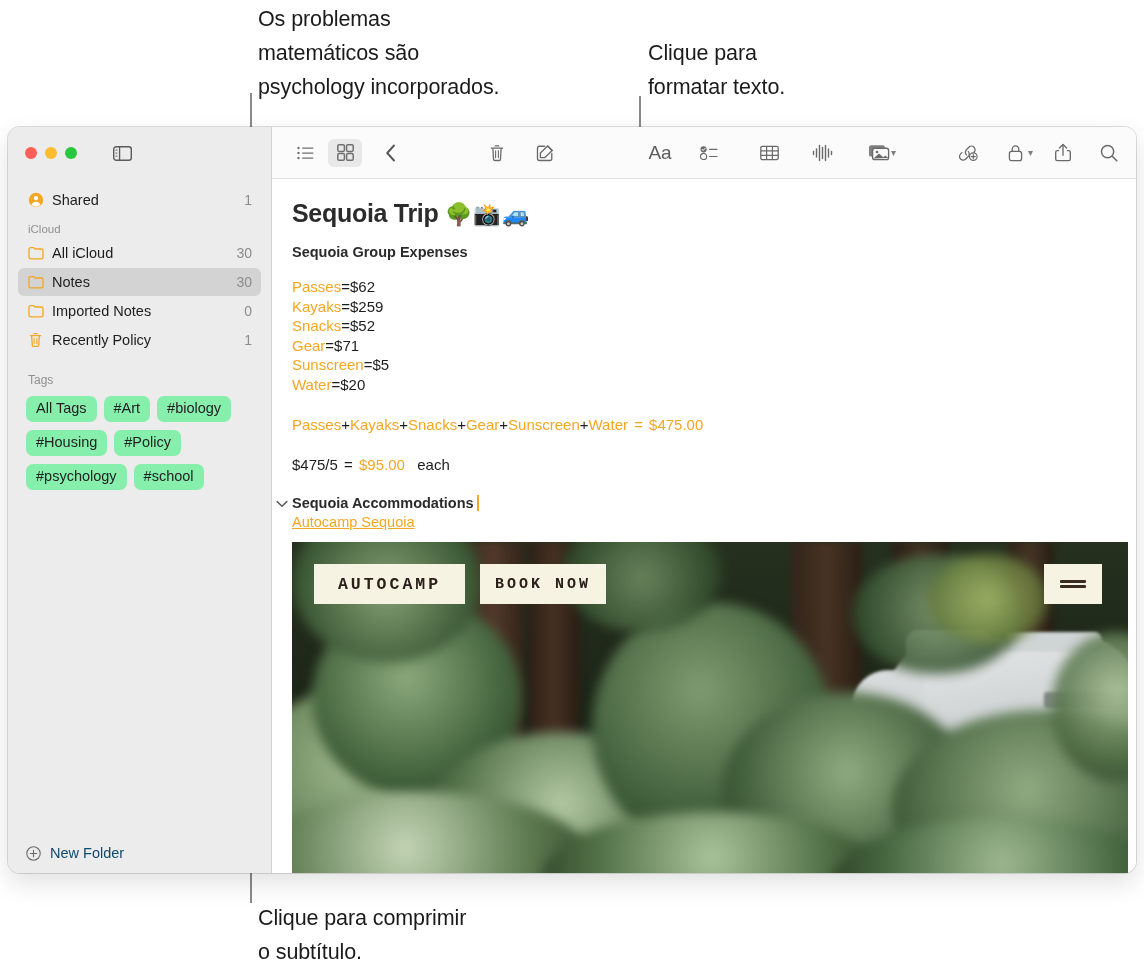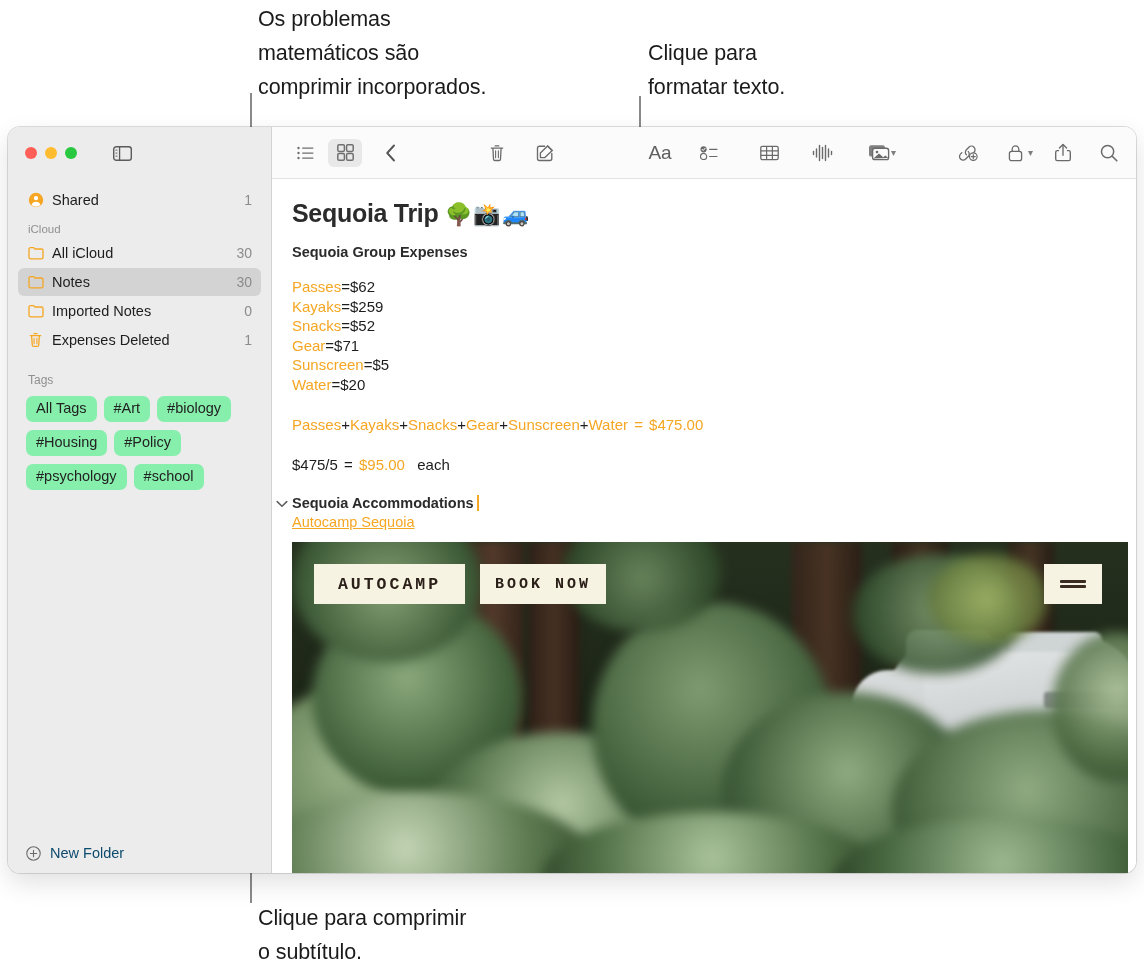"Os problemas" div.callout { text: comprimir -> psychology }
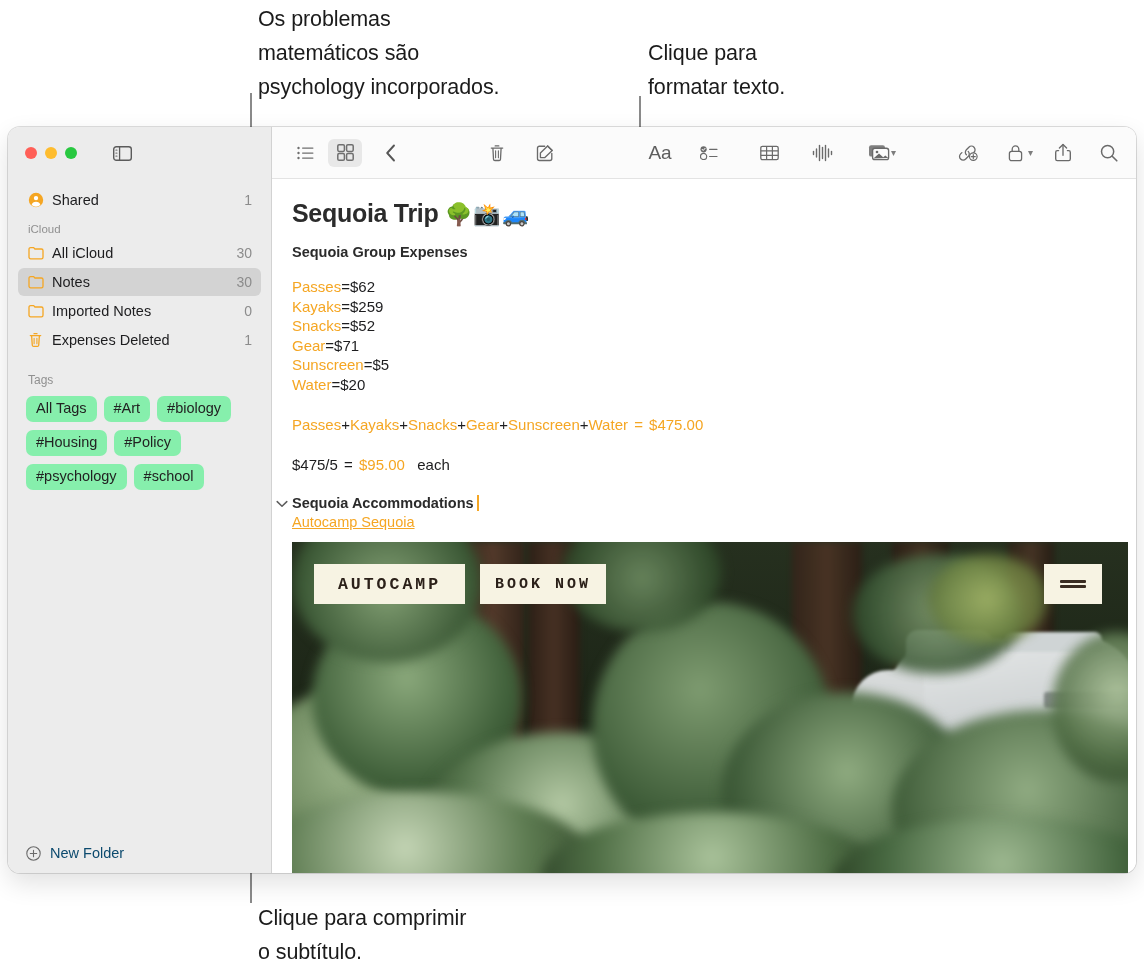"Expenses Deleted" span.lbl { text: Expenses Deleted -> Recently Policy }
